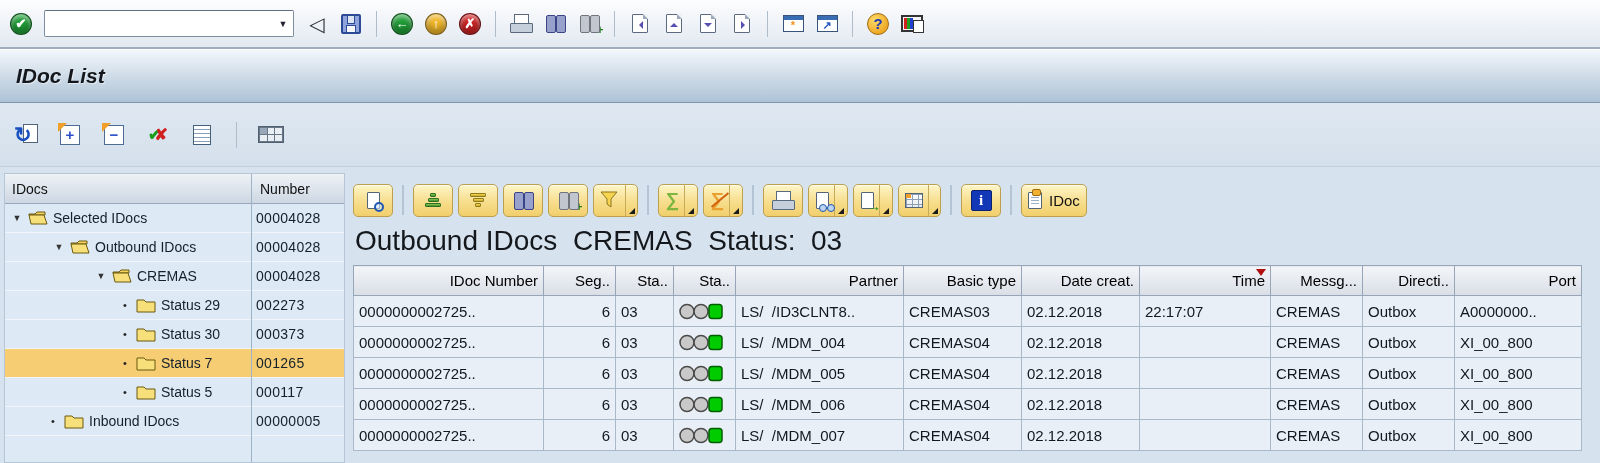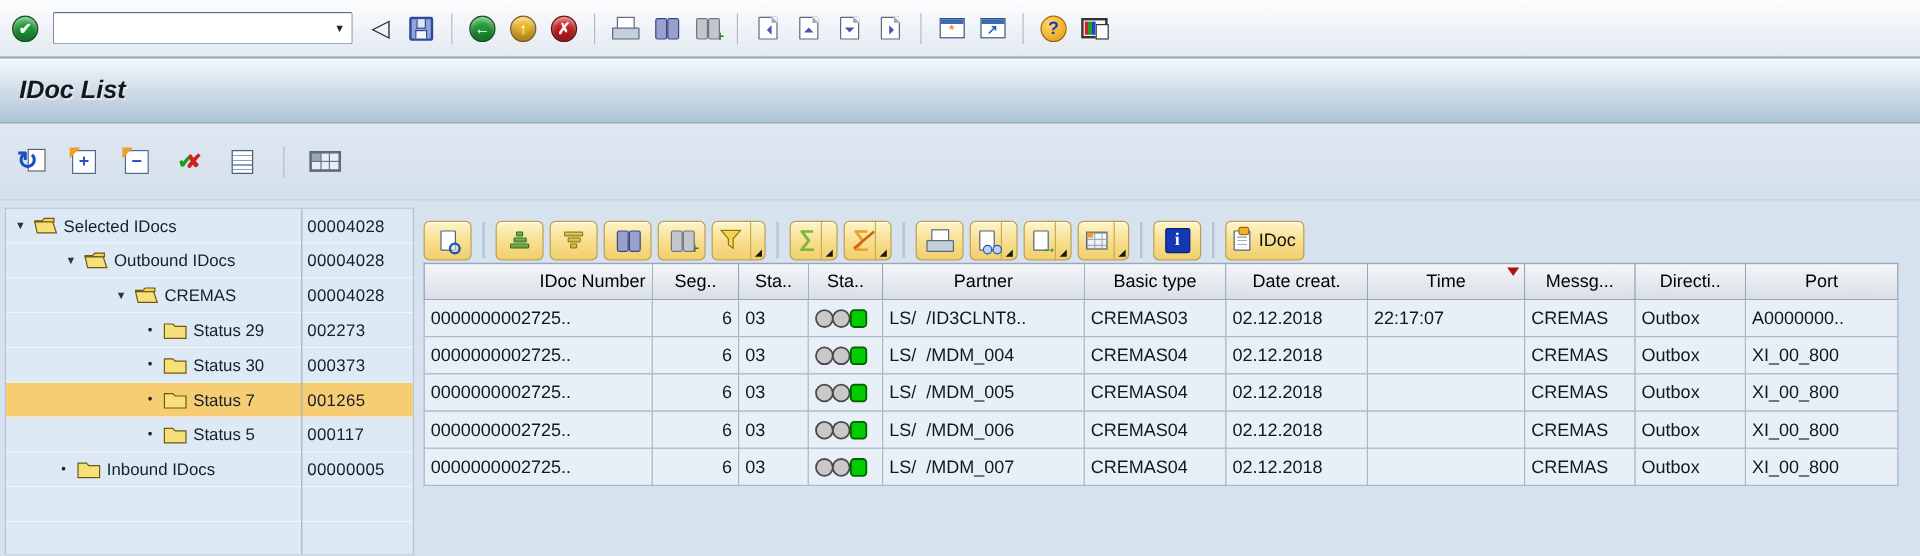"IDocs" div.tree-header { html: none -> <div> <span>IDocs</span> <span>Number</span> </div> }
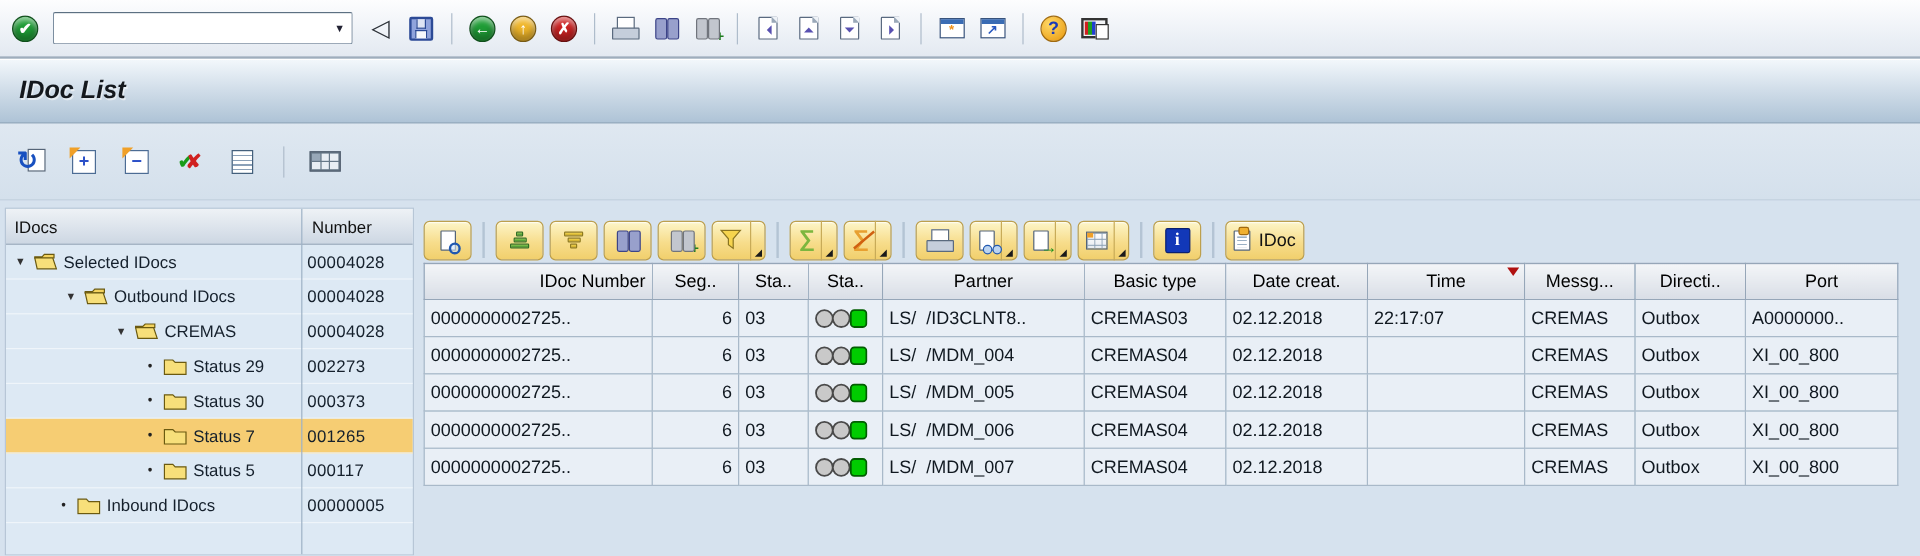"Outbound IDocs CREMAS Status: 03" div.alv-heading { html: none -> <div>Outbound IDocs CREMAS Status: 03</div> }
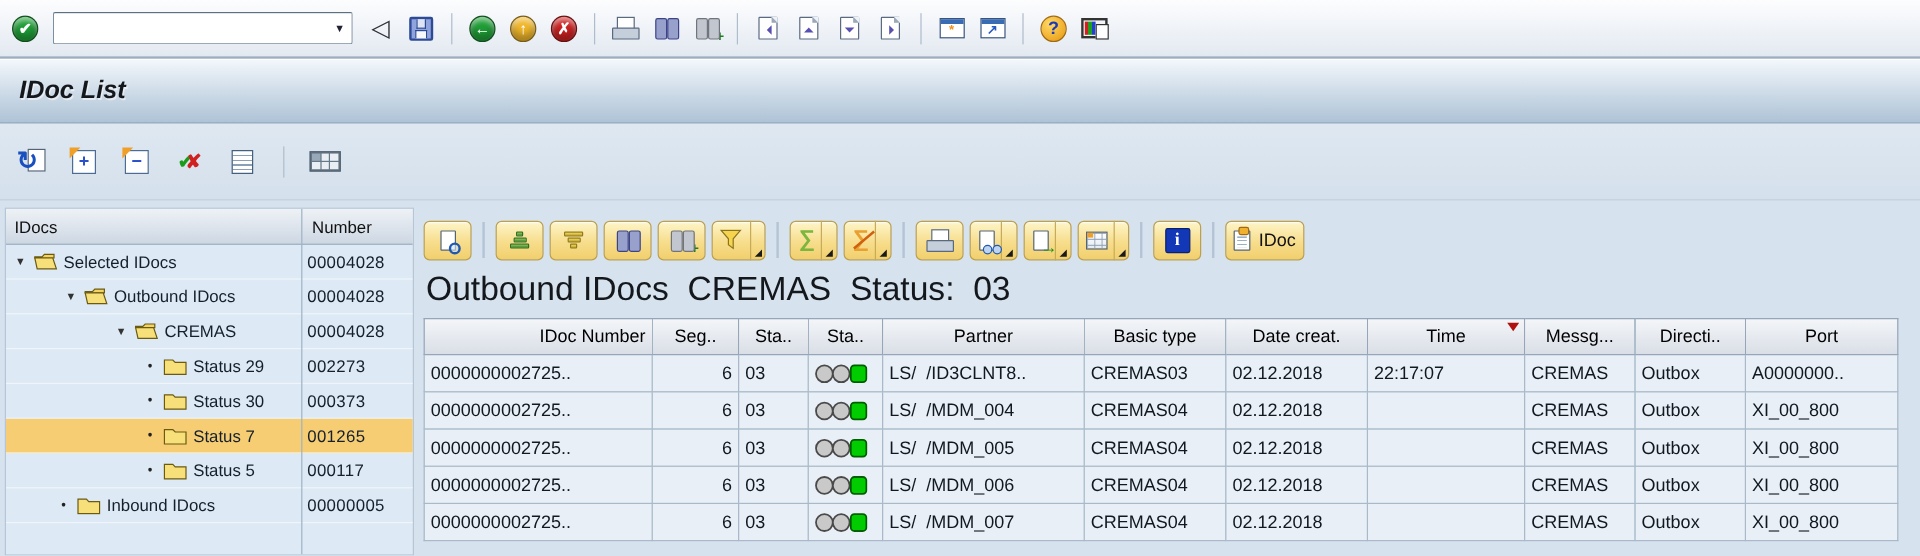"Seg.." table.grid th { text-align: center -> right }
